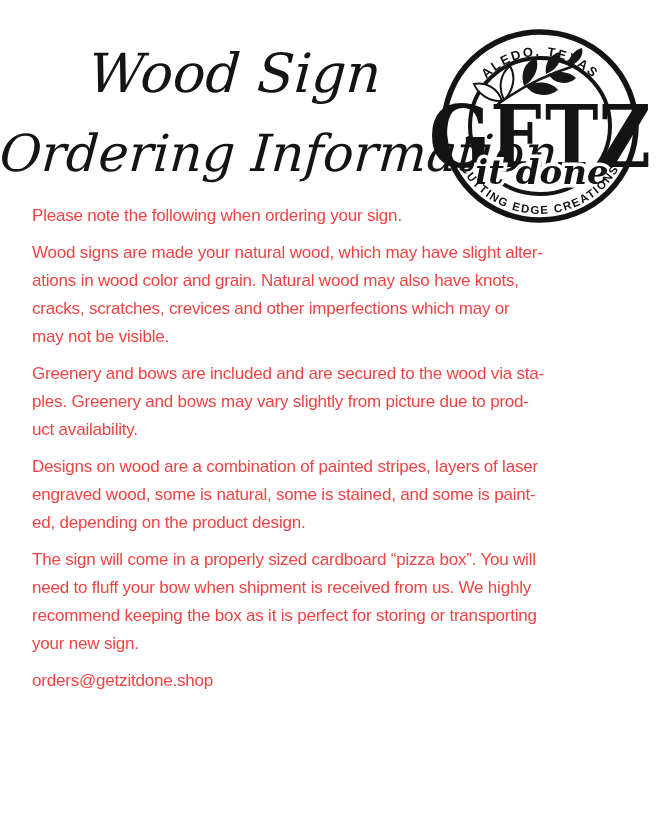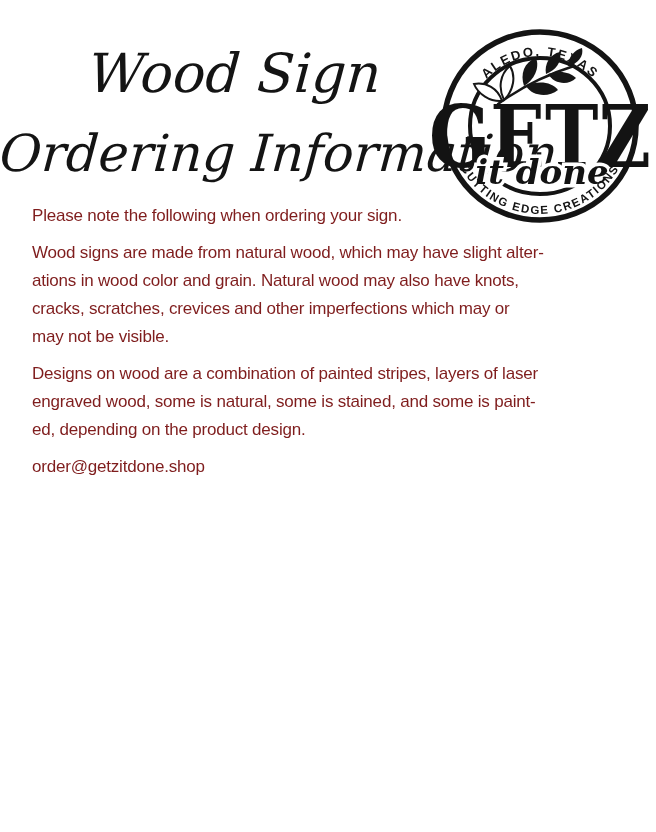"Please note the following when" .para { color: #7f1d1d -> #ef4444 }
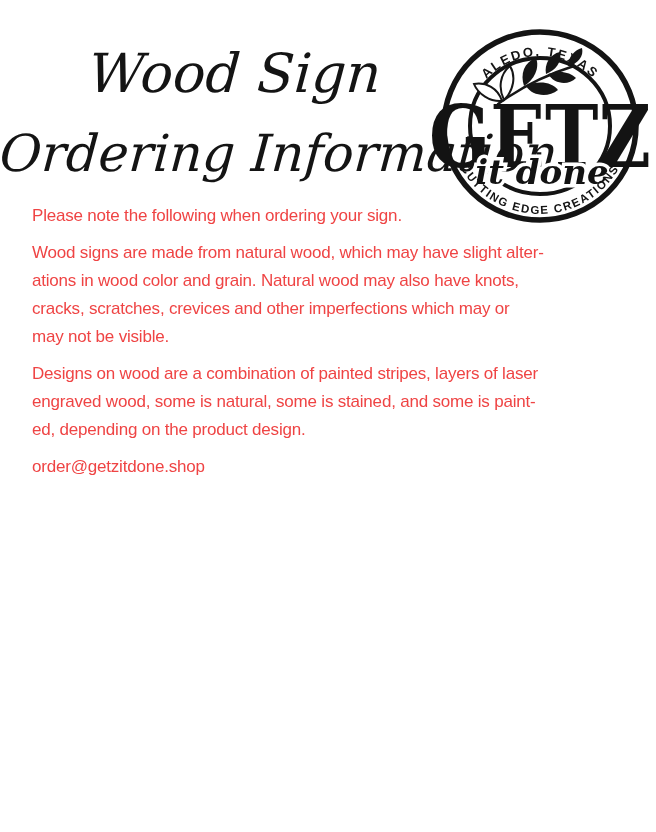"Wood signs are made from" p.para { text: from -> your }
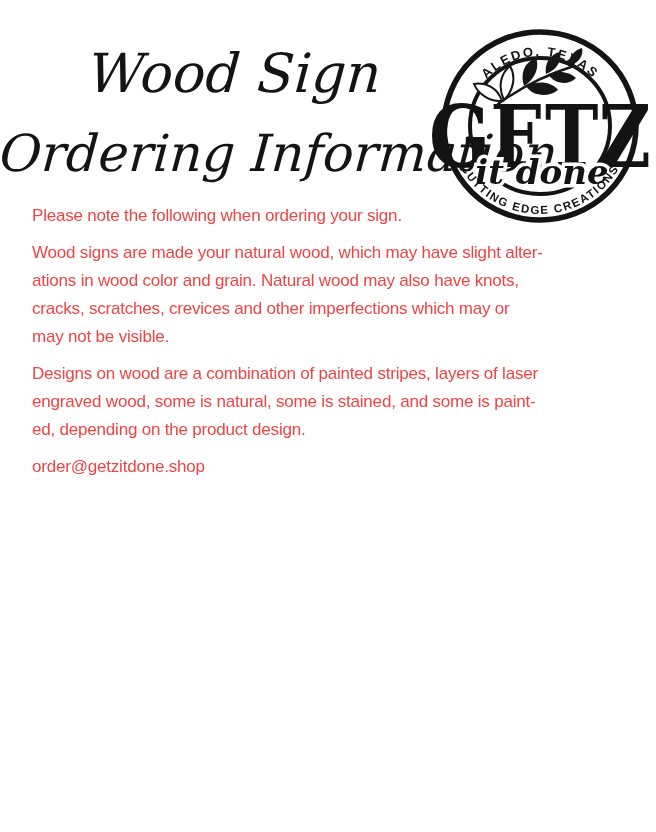"Greenery and bows are included" p.para { html: none -> <p>Greenery and bows are included and are secured to the wood via sta- ples. Greenery and bows may vary slightly from picture due to prod- uct availability.</p> }
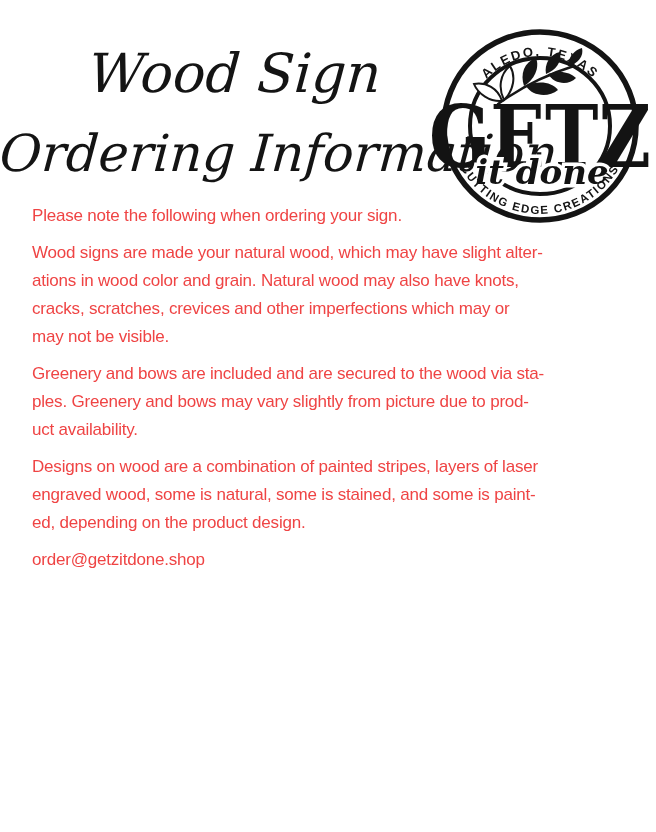"The sign will come in" p.para { html: none -> <p>The sign will come in a properly sized cardboard “pizza box”. You will need to fluff your bow when shipment is received from us. We highly recommend keeping the box as it is perfect for storing or transporting your new sign.</p> }
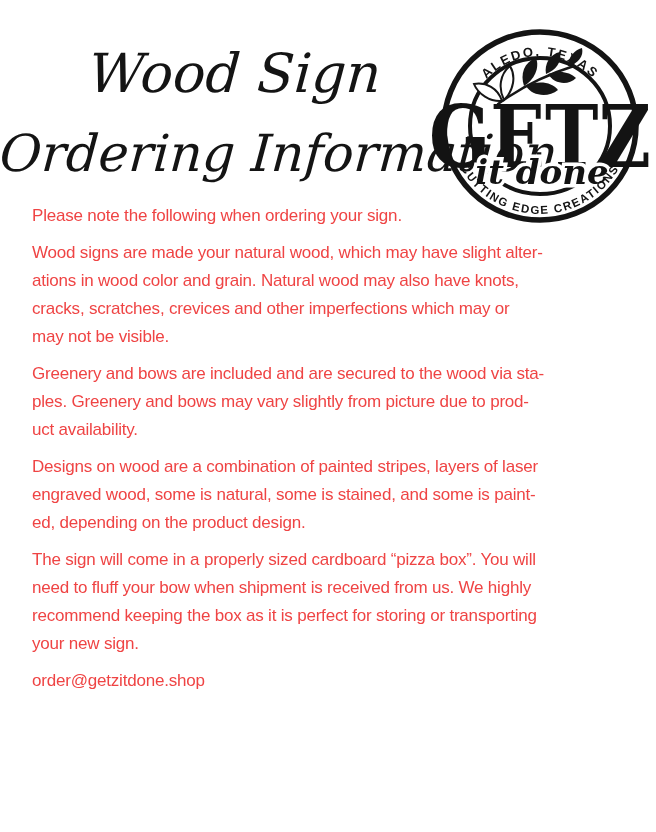"order@getzitdone.shop" p.para { text: order@getzitdone.shop -> orders@getzitdone.shop }
